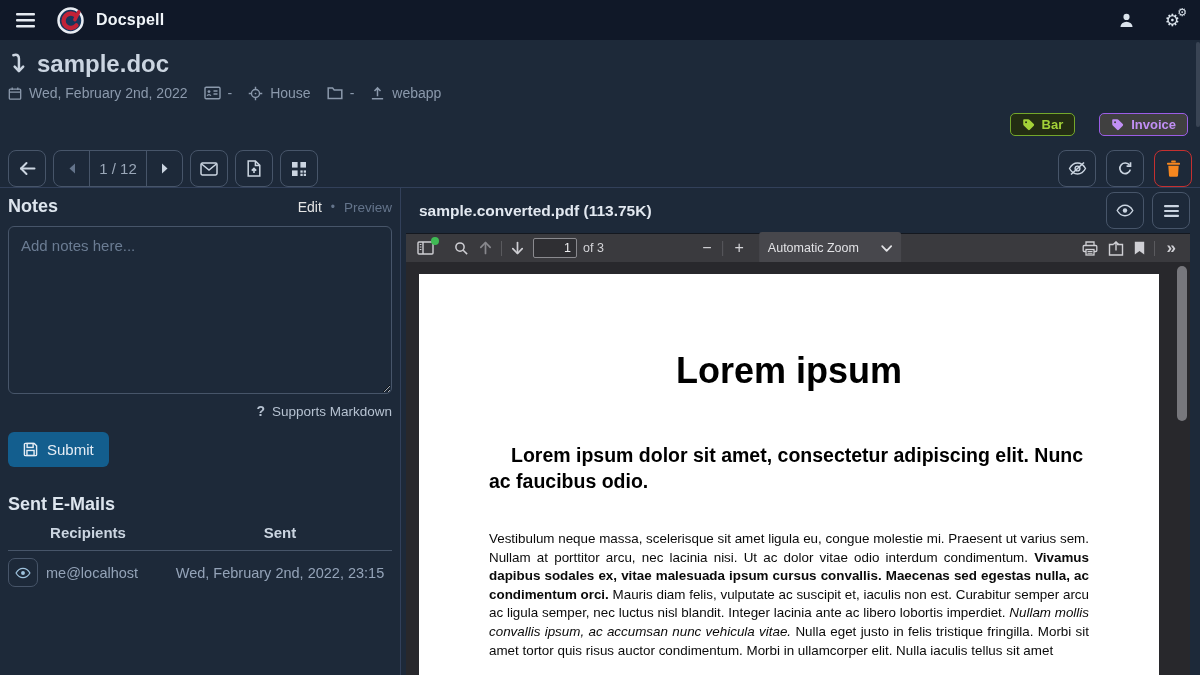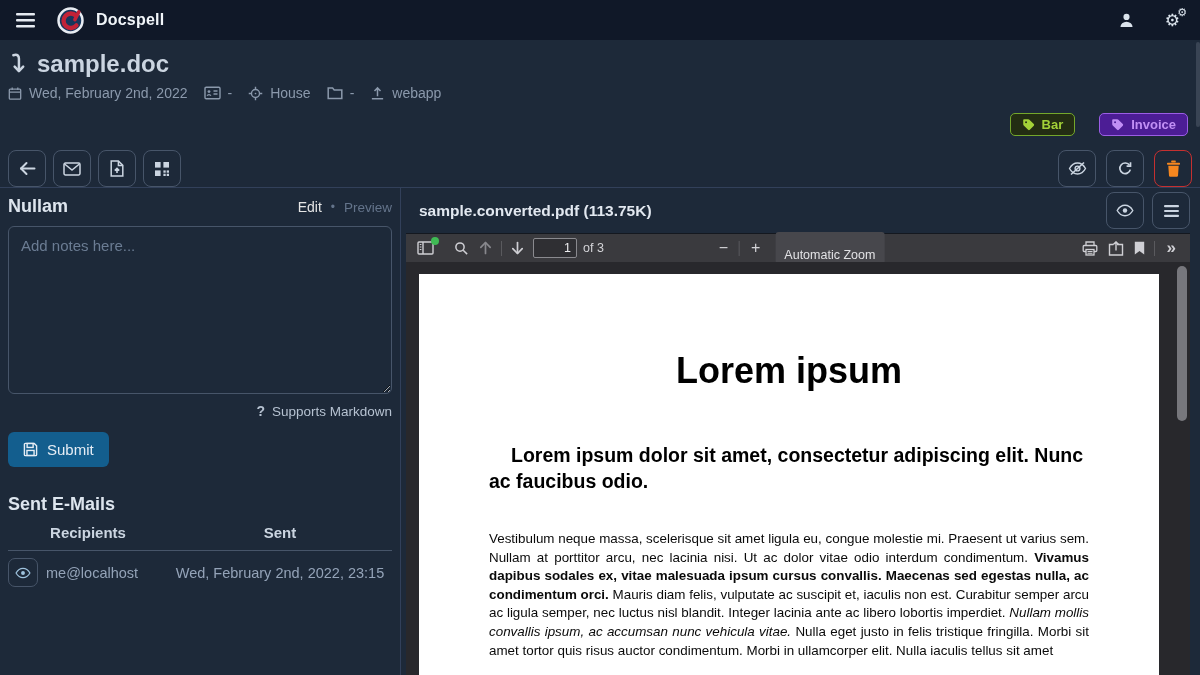"Invoice" span.tag { background-color: #4c1d95 -> #404040 }
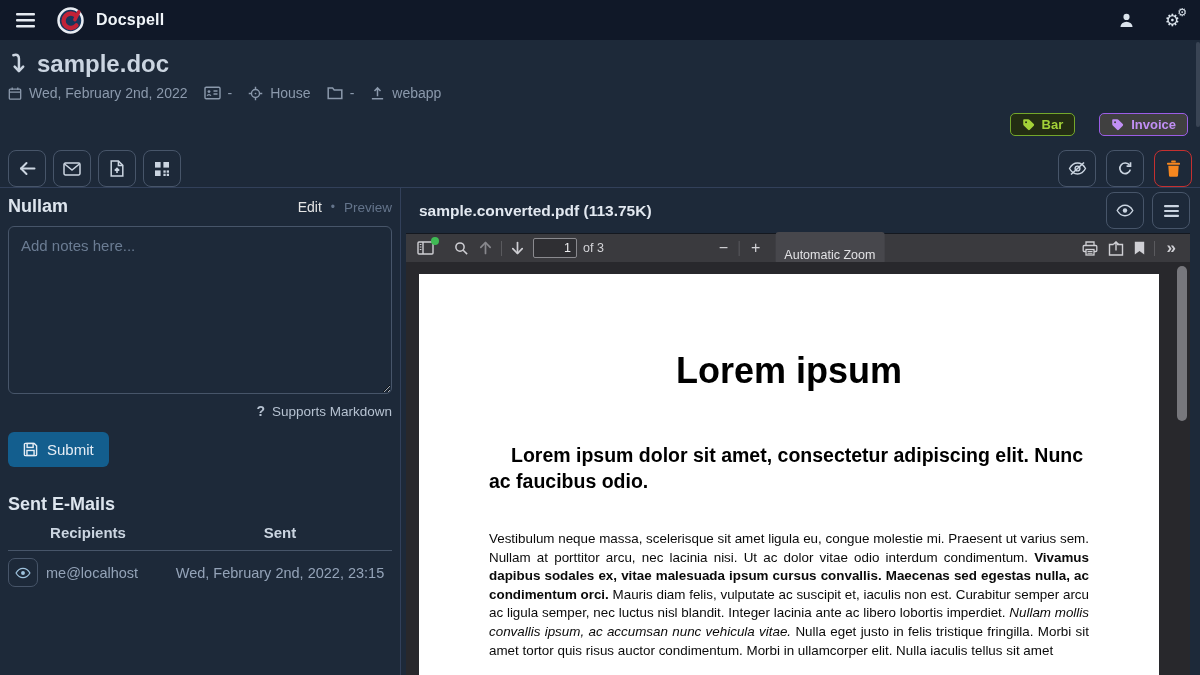"1 / 12" div.pager { html: none -> <div> <button> <span> <svg> <path></path> </svg> </span> </button> <span>1 / 12</span> <button> <span> <svg> <path></path> </svg> </span> </button> </div> }
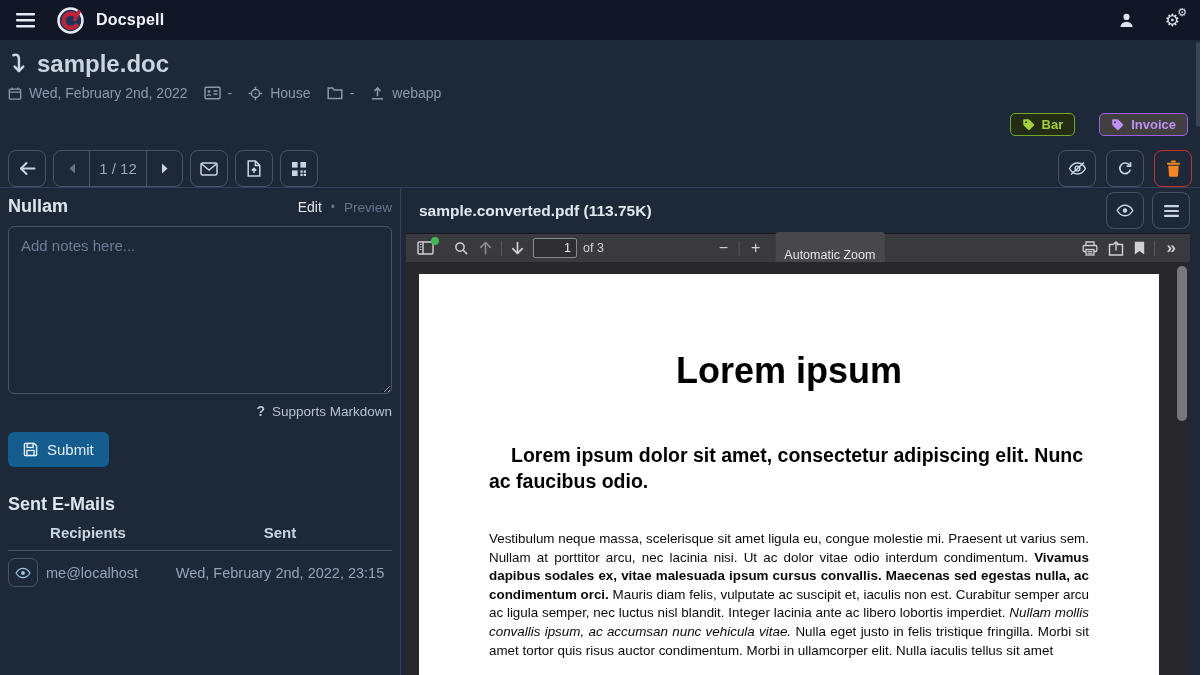"Nullam" h3.h-section { text: Nullam -> Notes }
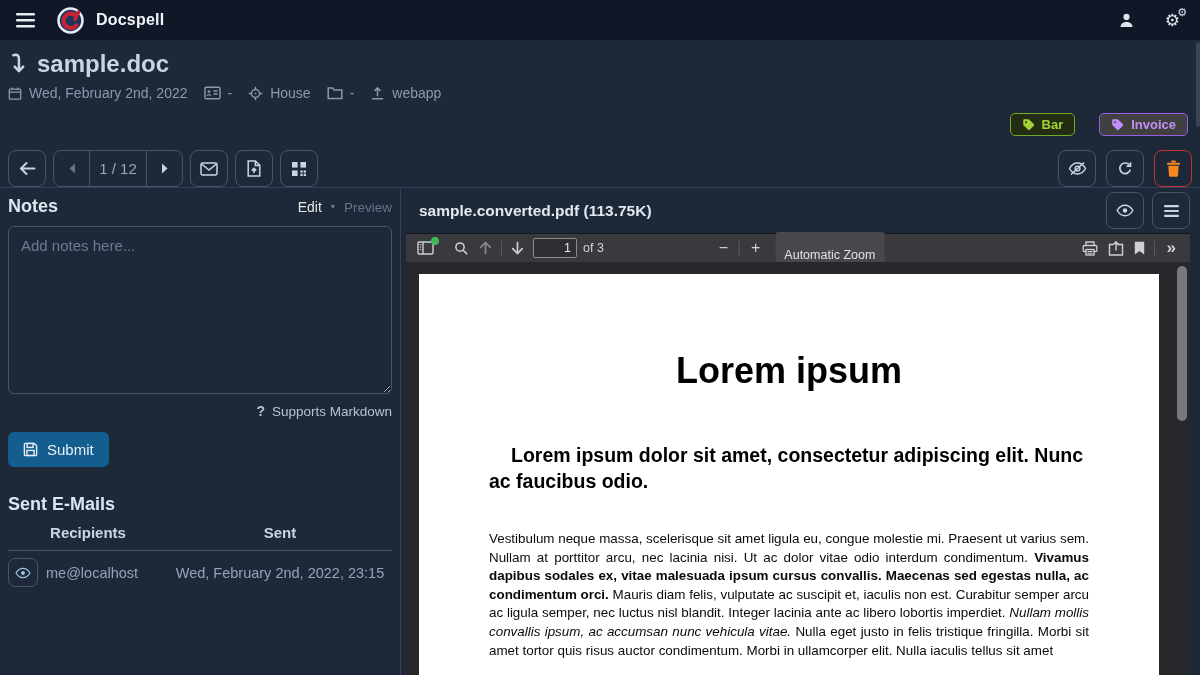"Automatic Zoom" .zoom-select { flex-direction: column -> none }
